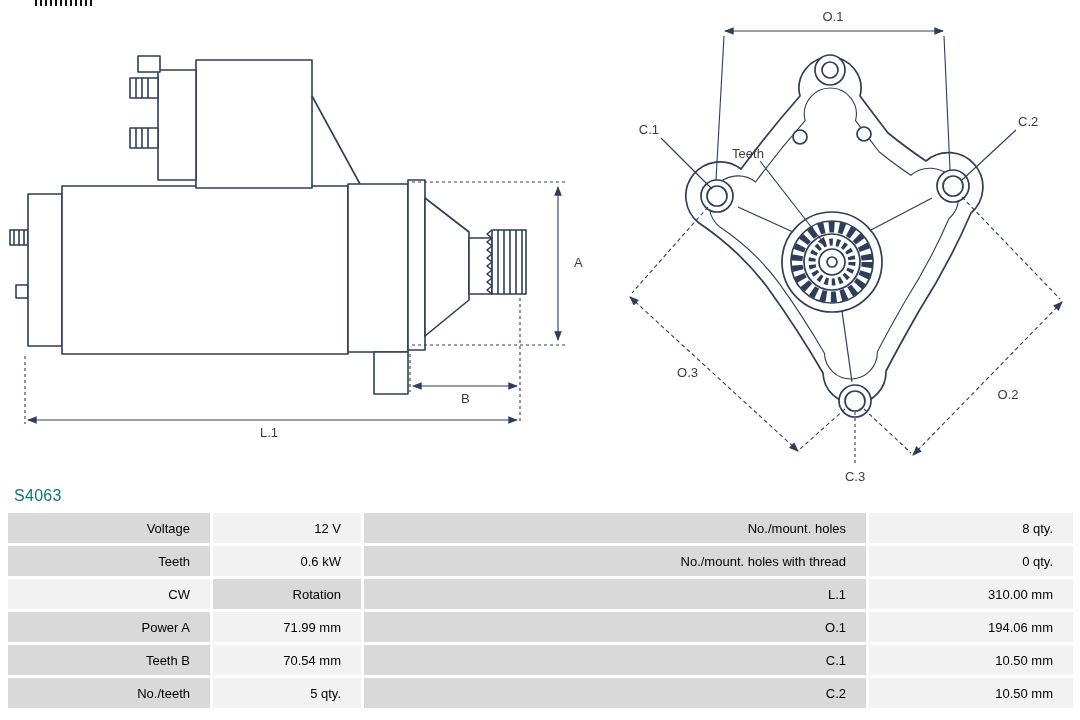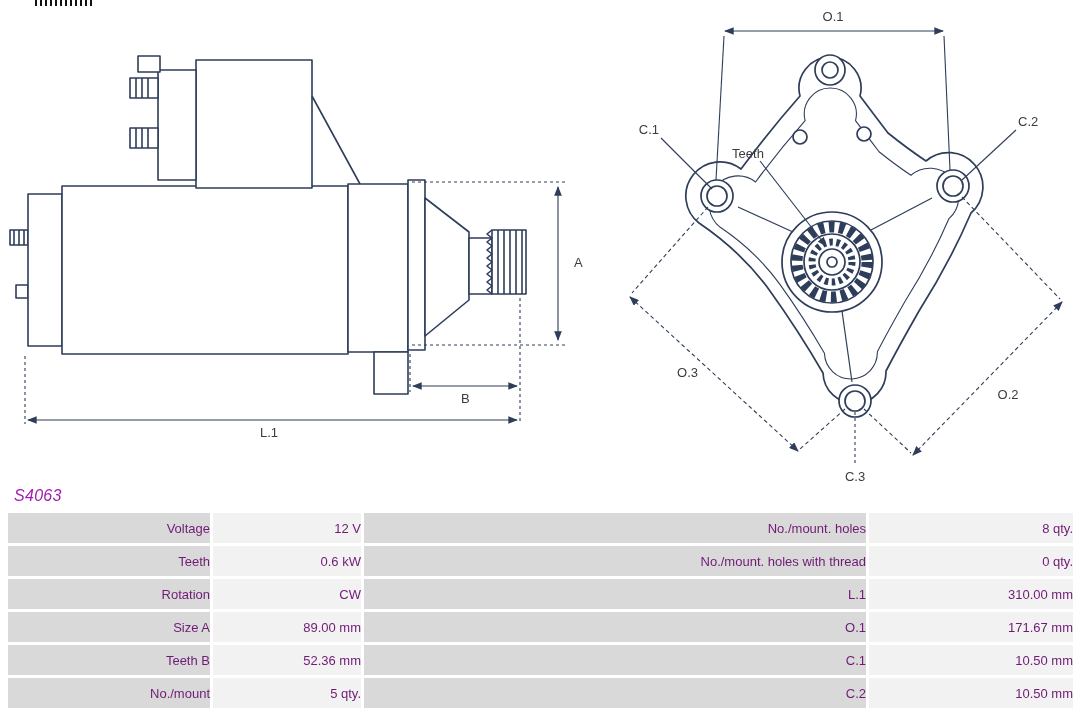"S4063" .part-number { color: #a21caf -> #0f766e; font-style: italic -> none }
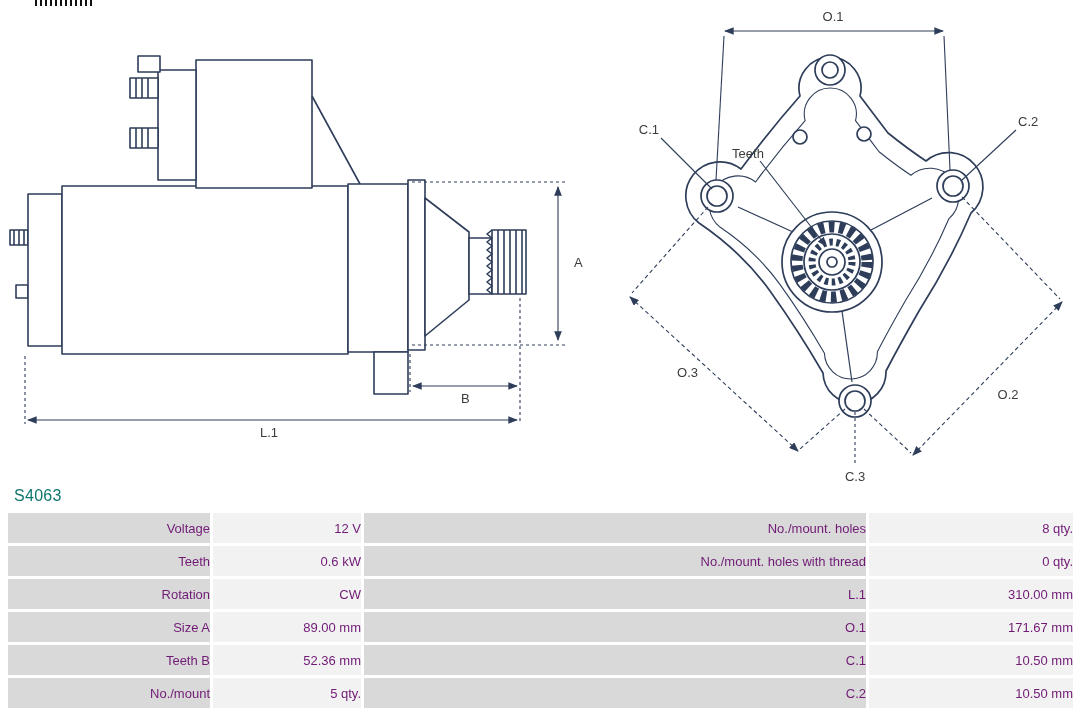"Voltage" .cell { color: #701a75 -> #000000; padding-right: 0 -> 20px }
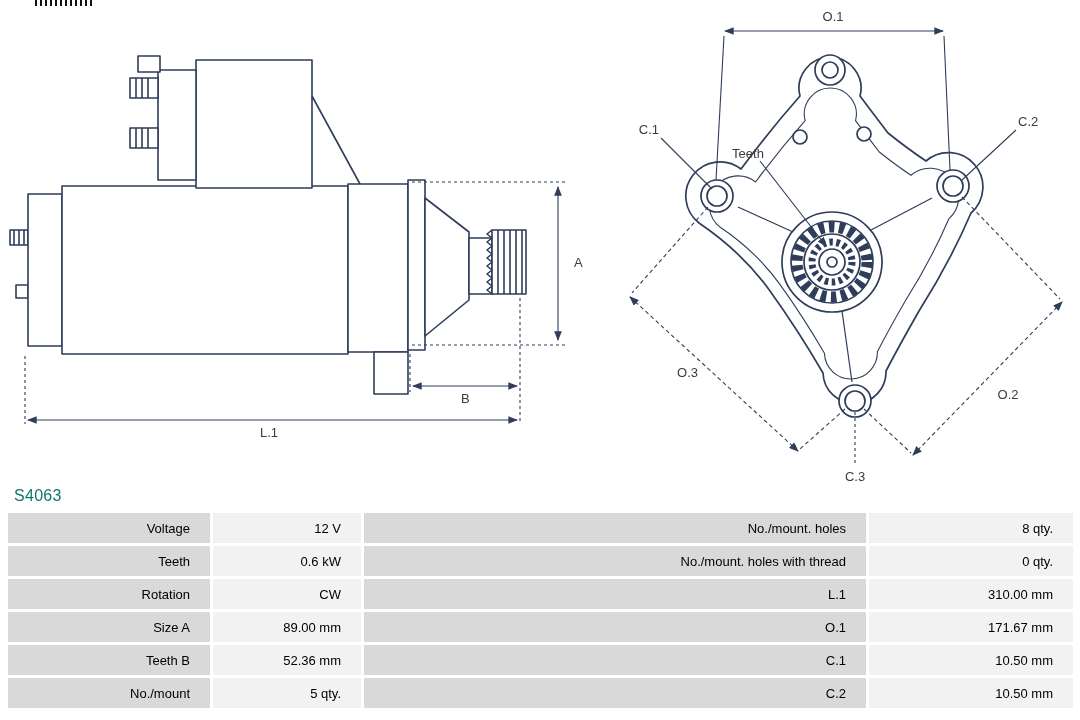"Rotation" div.cell { order: before "CW" -> after "CW" }
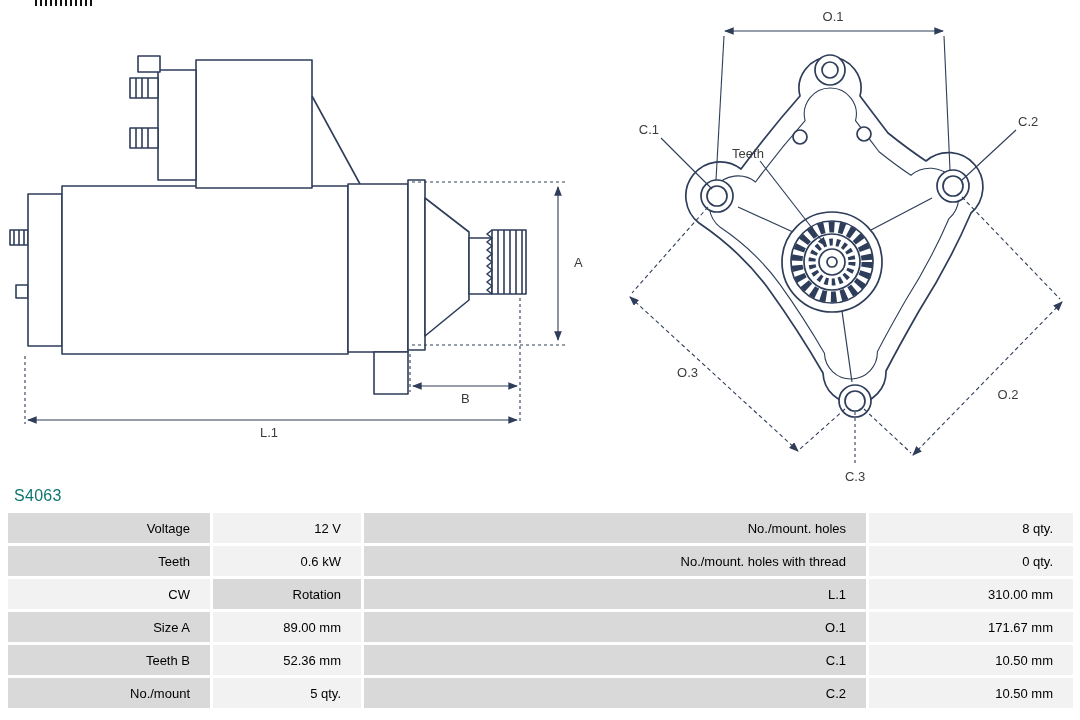"Size A" div.cell { text: Size -> Power }
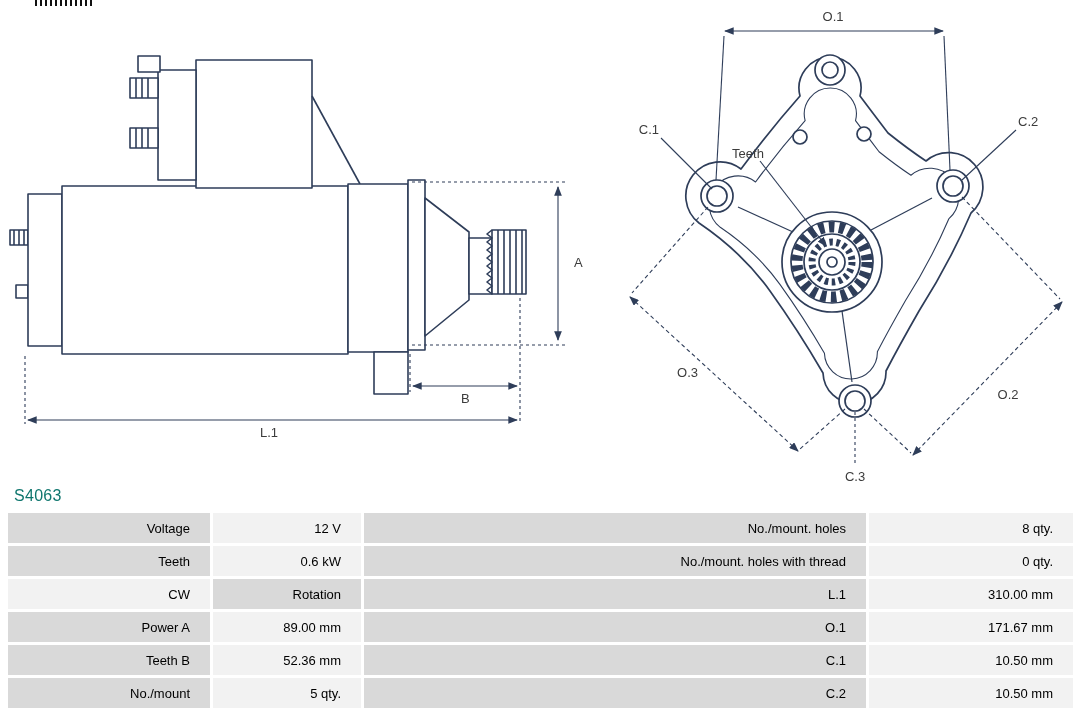"89.00 mm" div.cell { text: 89.00 -> 71.99 }
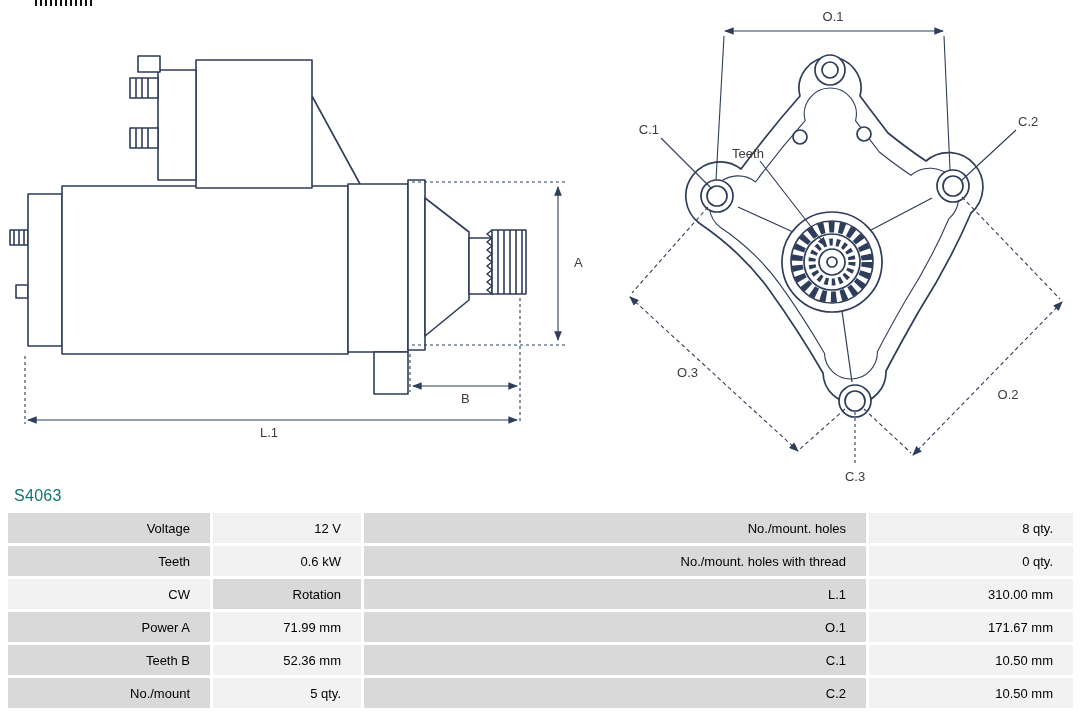"171.67 mm" div.cell { text: 171.67 -> 194.06 }
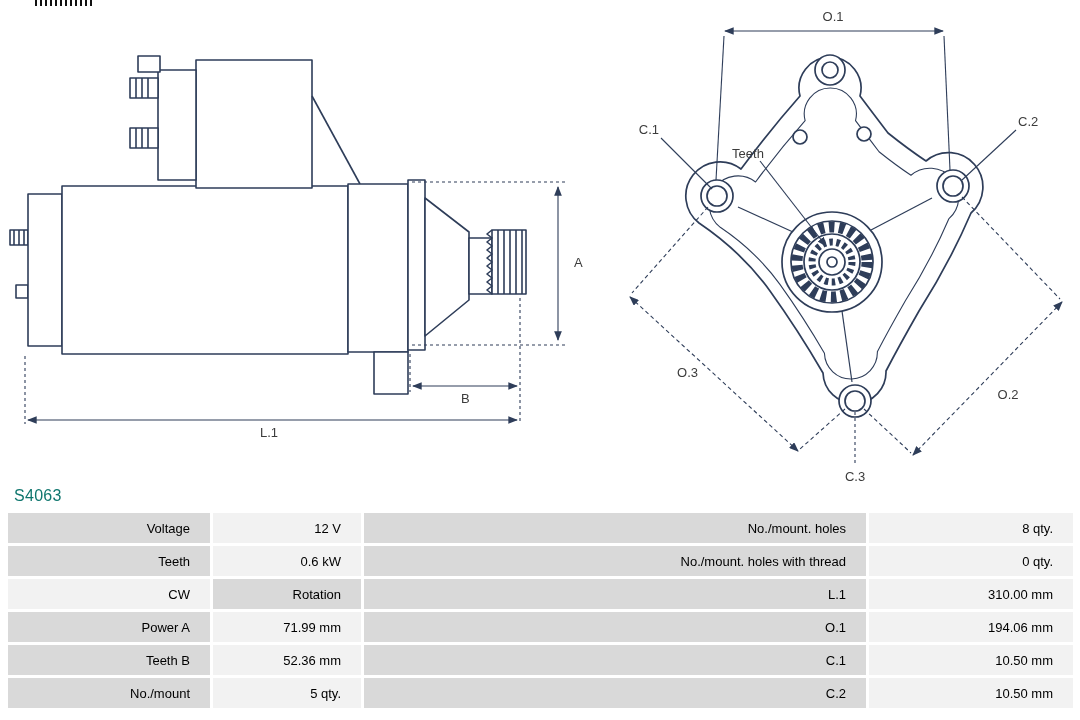"52.36 mm" div.cell { text: 52.36 -> 70.54 }
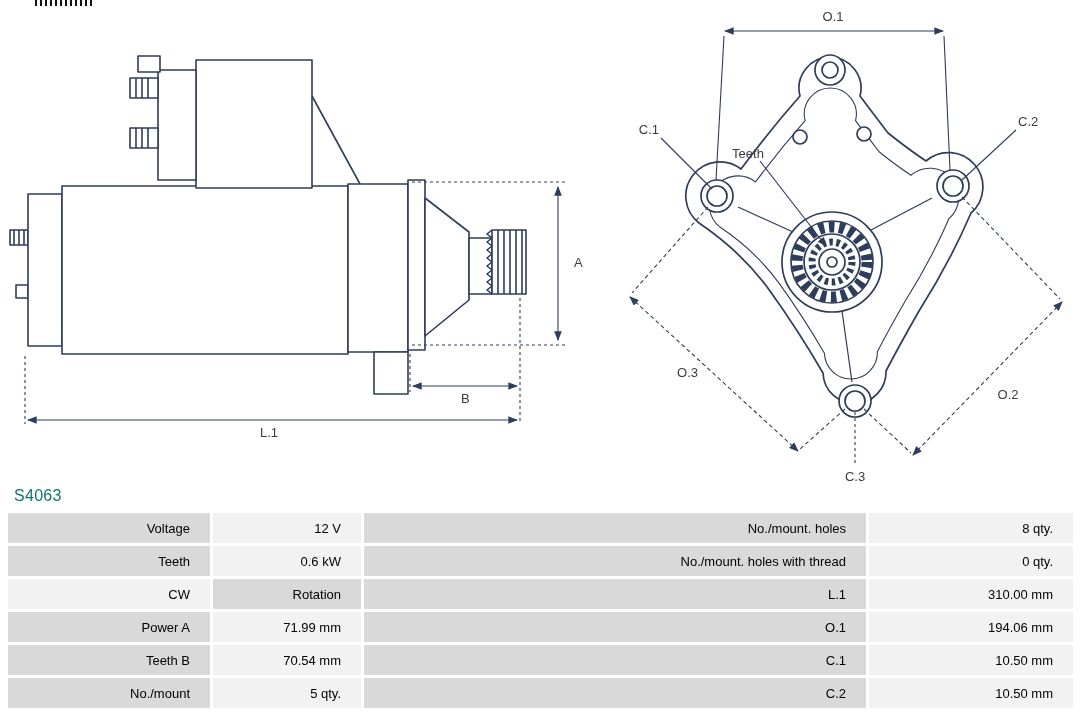"No./mount" div.cell { text: No./mount -> No./teeth }
